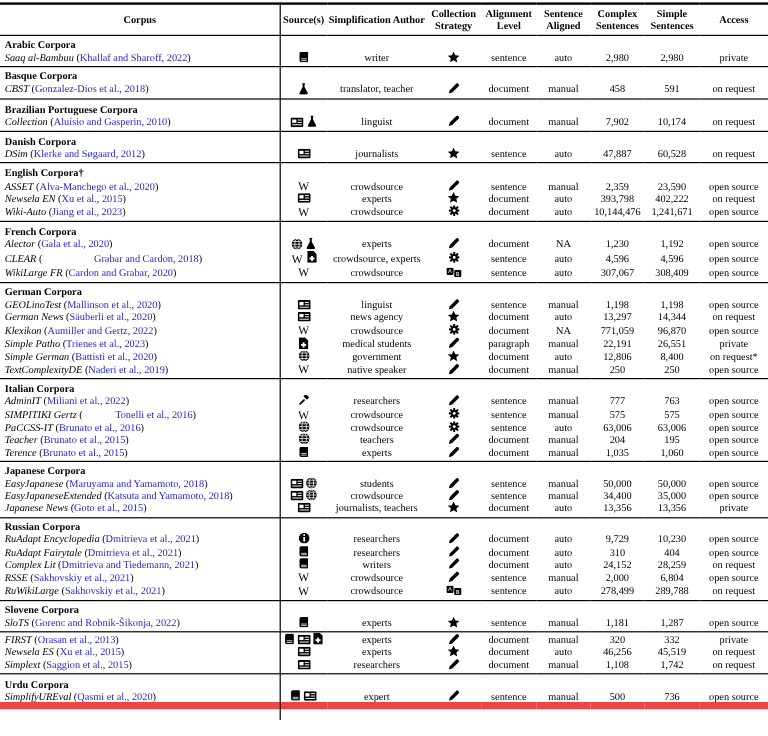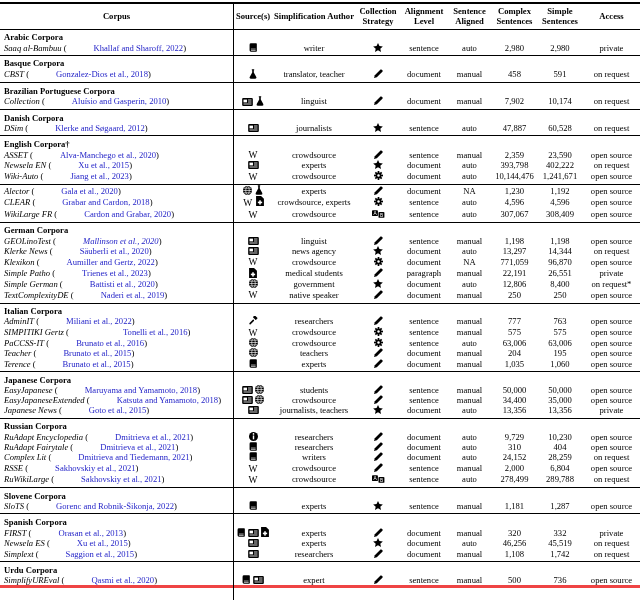"Corpus" table { border-bottom: 3px solid #ef4444 -> 6px solid #ef4444 }
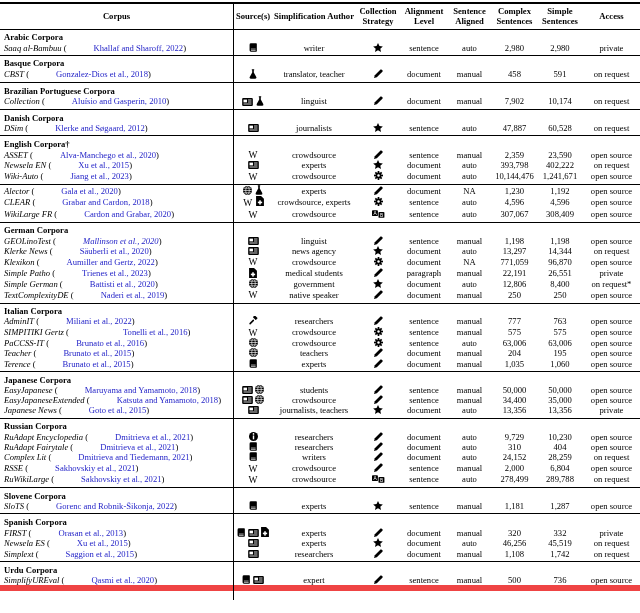"Khallaf and Sharoff, 2022" a.cite { padding-left: 27px -> none }
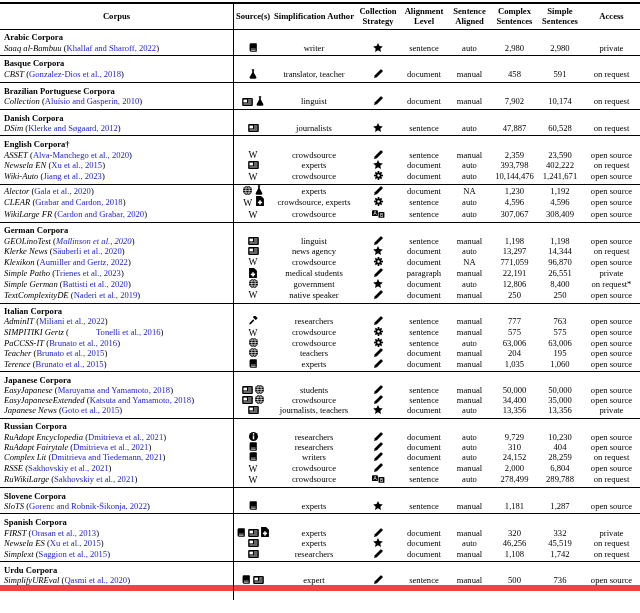"French Corpora" tr.group-row { html: none -> <tr> <td>French Corpora</td> </tr> }
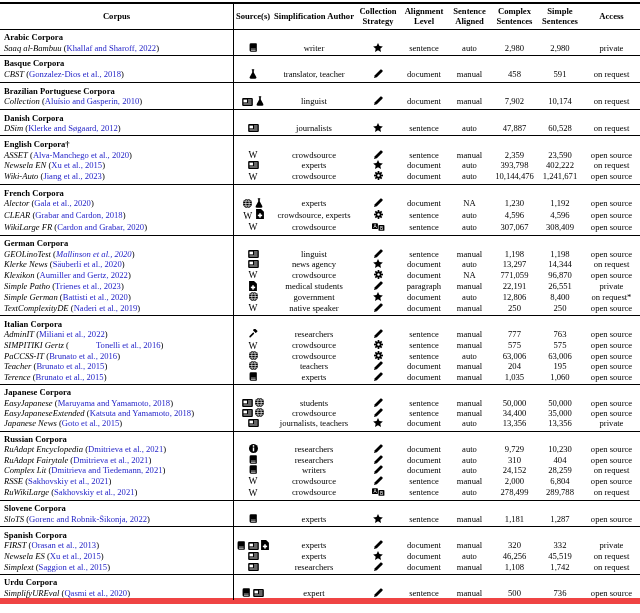"Grabar and Cardon, 2018" a.cite { margin-left: none -> 43px }
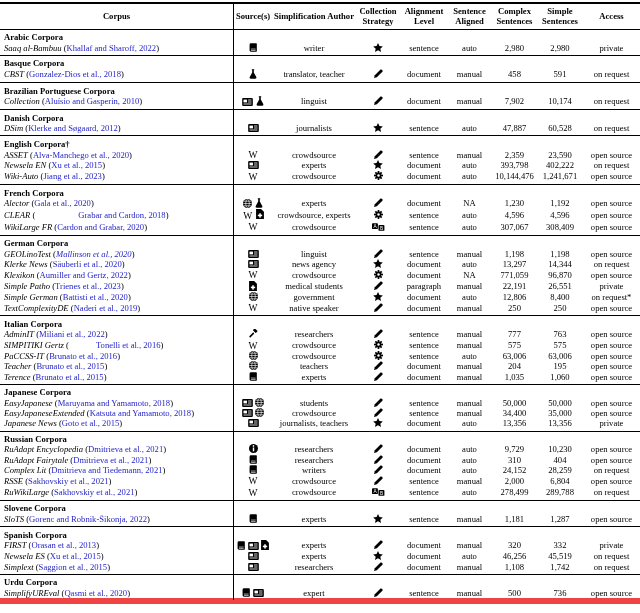"Mallinson et al., 2020" a.cite { font-style: italic -> none }
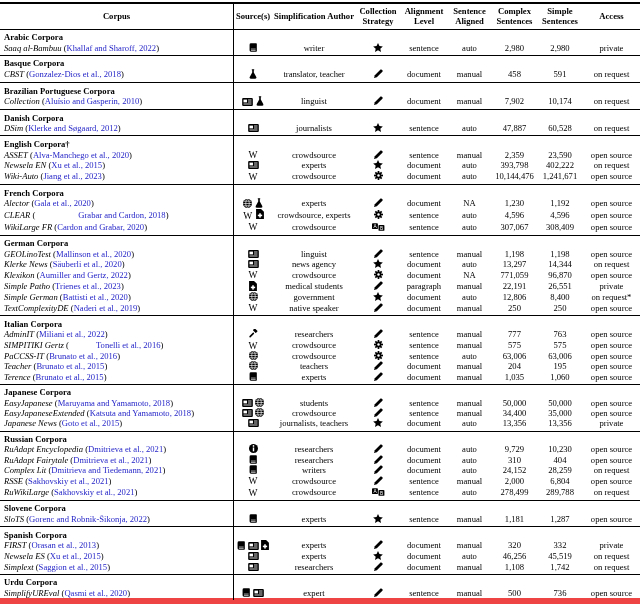"Klerke News" i.cn { text: Klerke -> German }
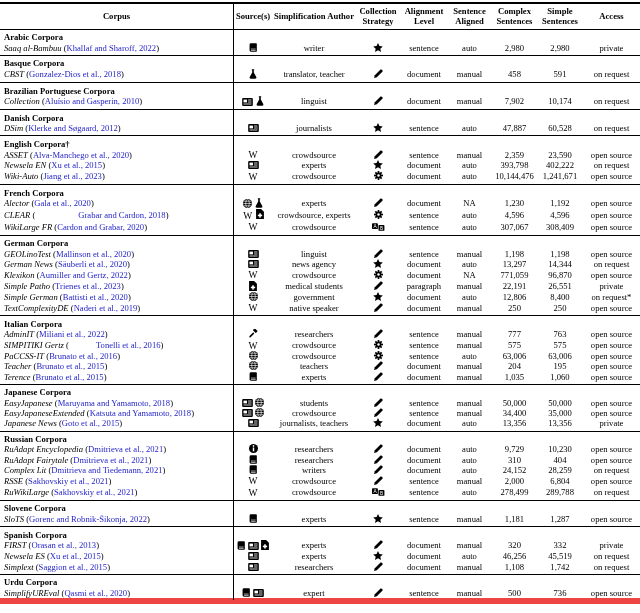"Spanish Corpora" tr.group-row { html: <tr> <td>Spanish Corpora</td> </tr> -> none }
